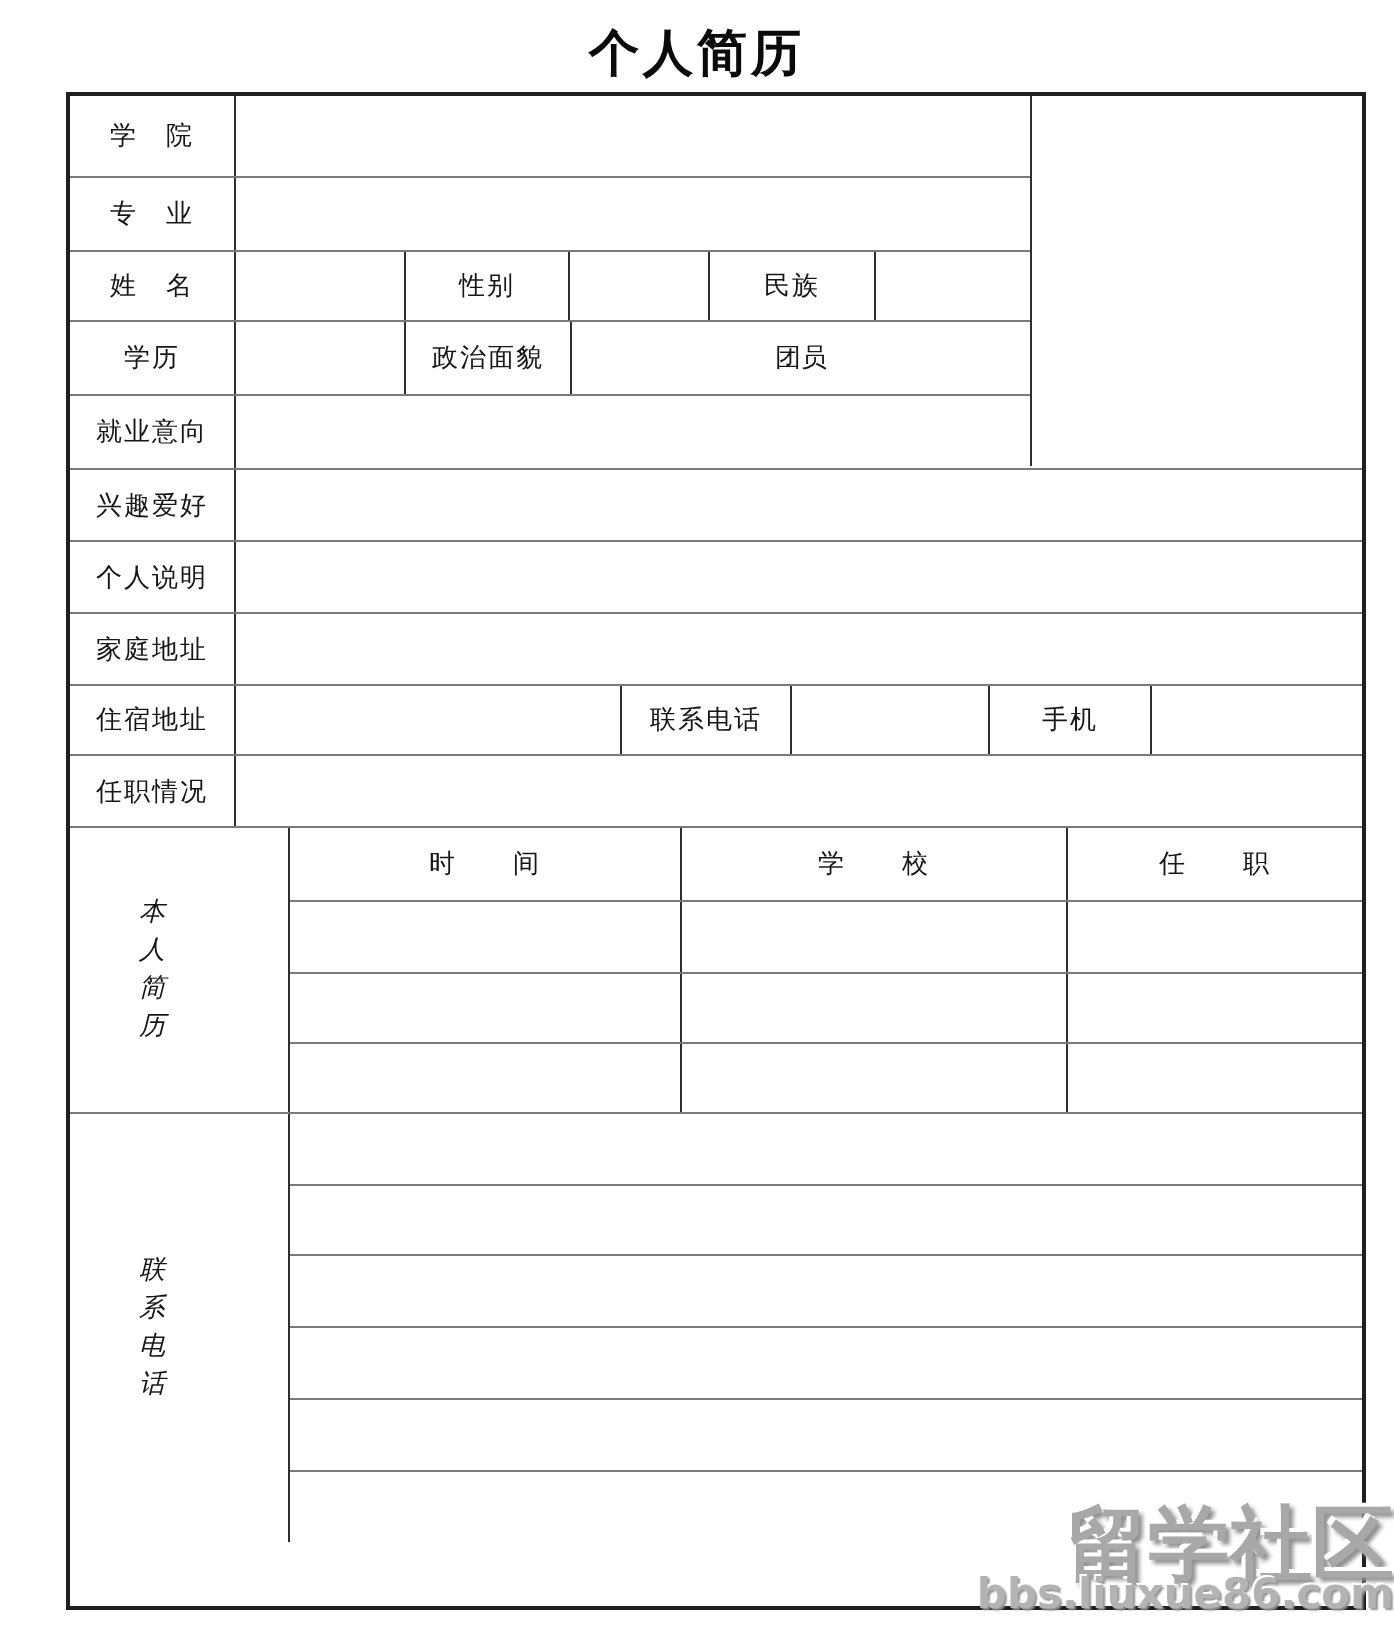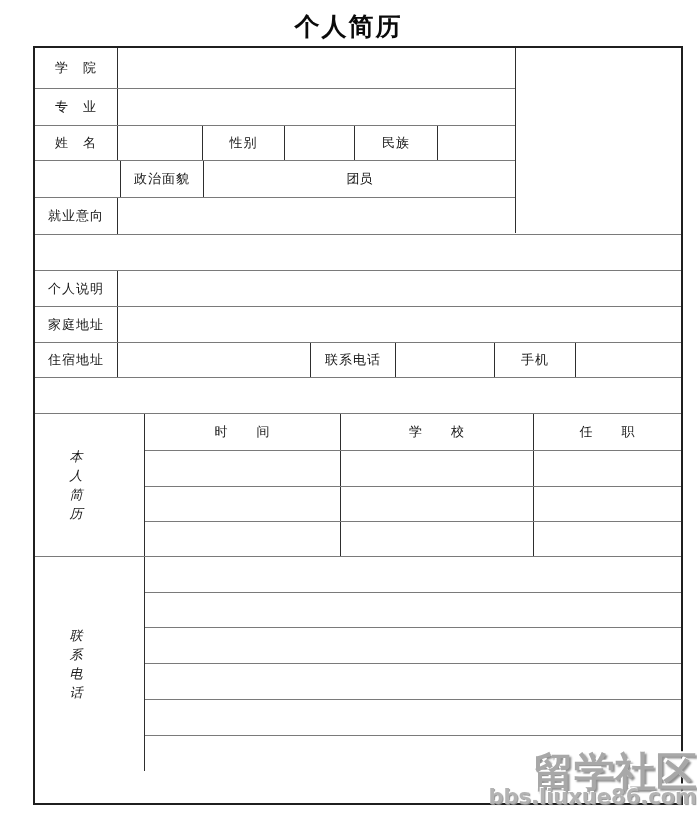"学历" div.cell { html: none -> <div>学历</div> }
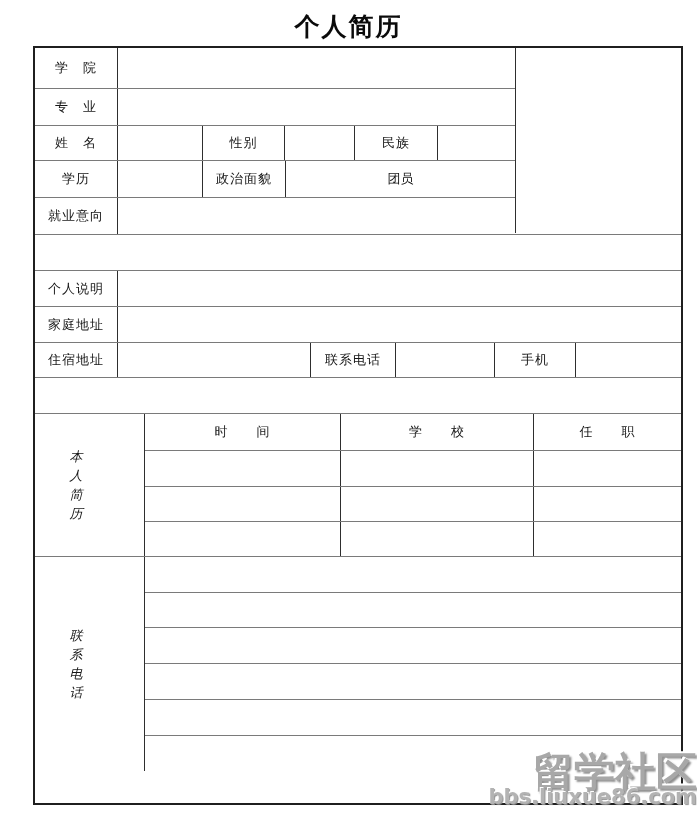"兴趣爱好" div.cell { html: none -> <div>兴趣爱好</div> }
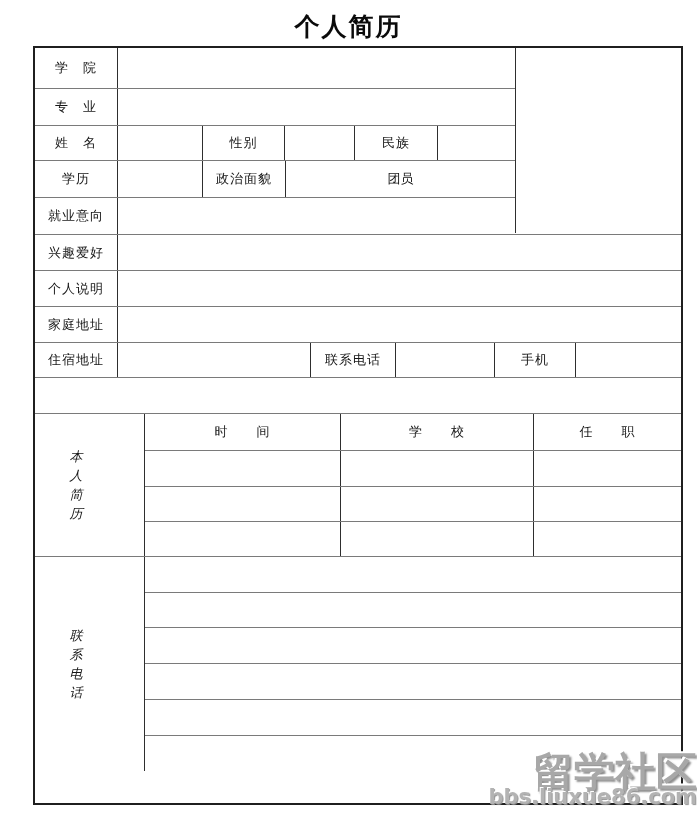"任职情况" div.cell { html: none -> <div>任职情况</div> }
